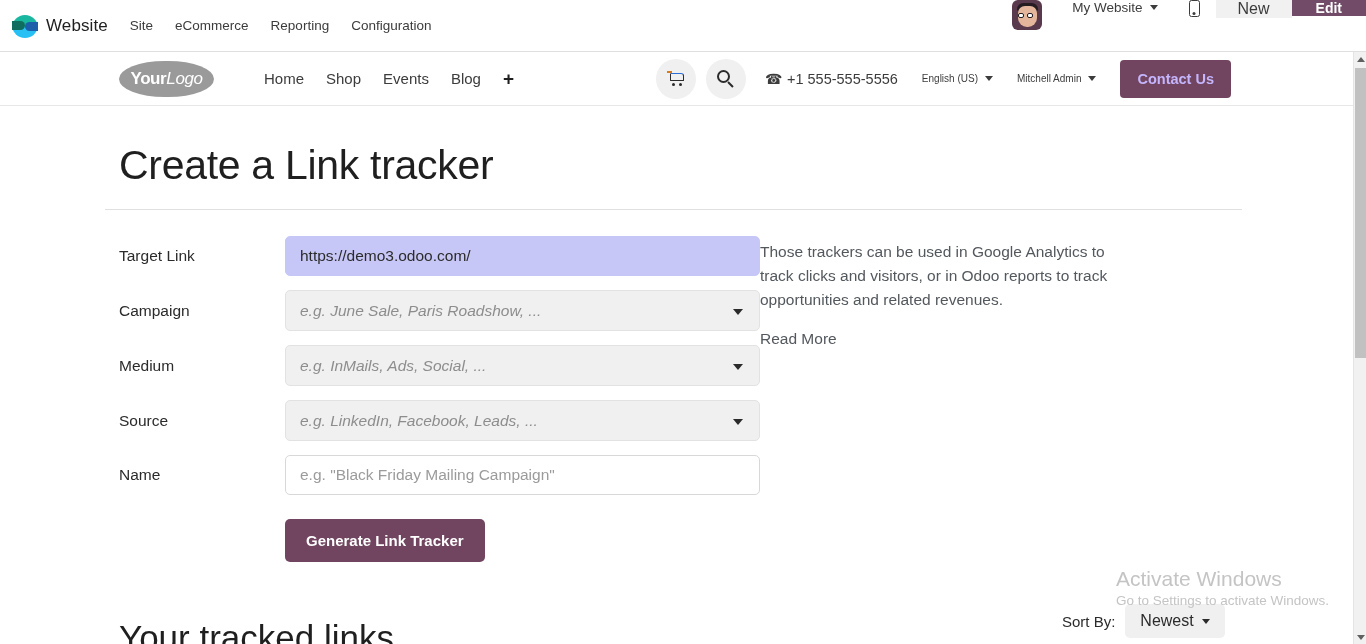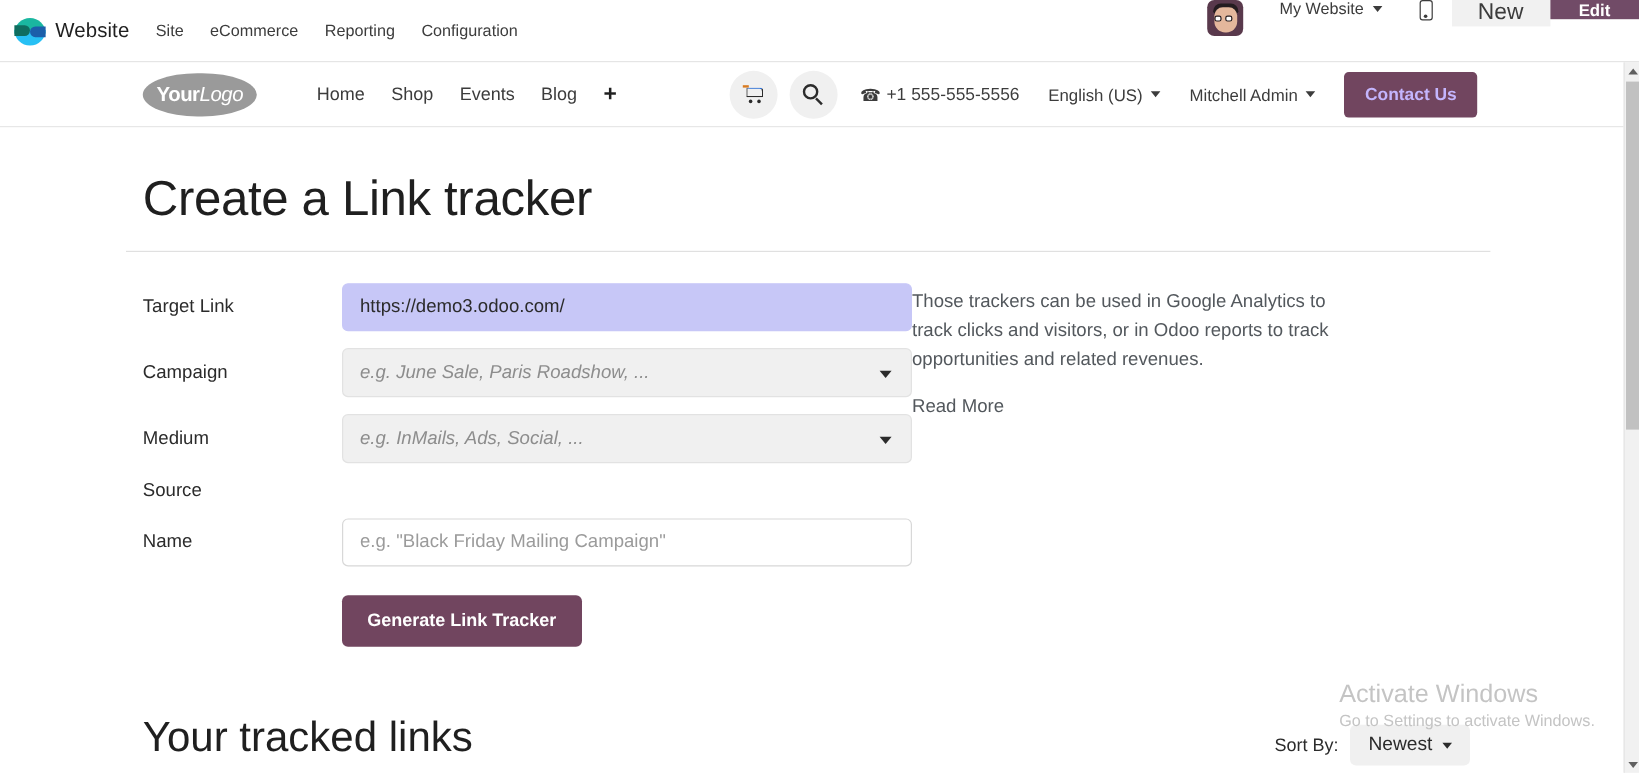"New" .o-new-btn { font-size: 19px -> 16px }
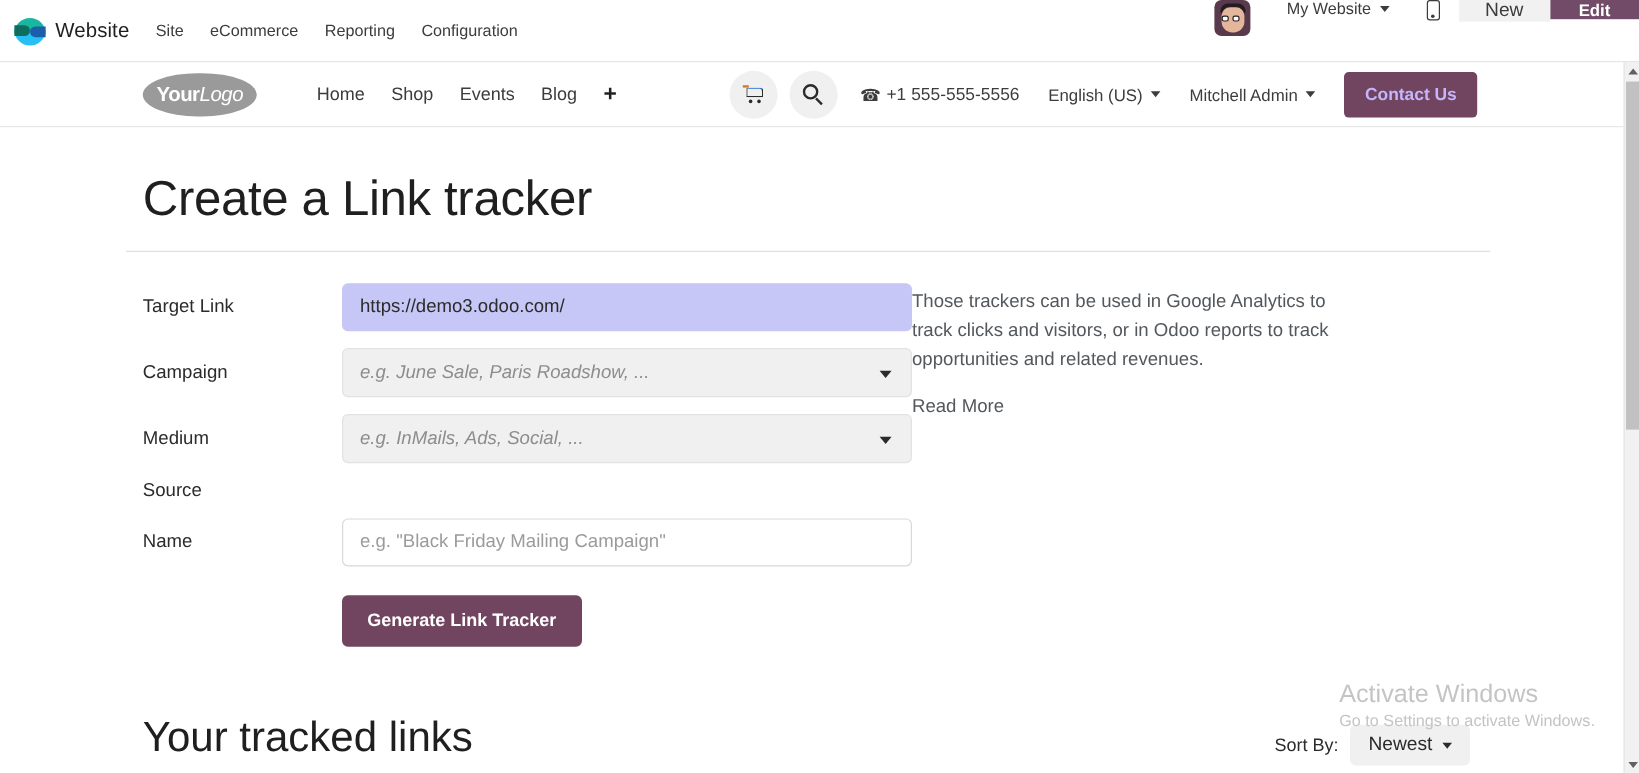"English (US)" .w-drop { font-size: 14px -> 10px }
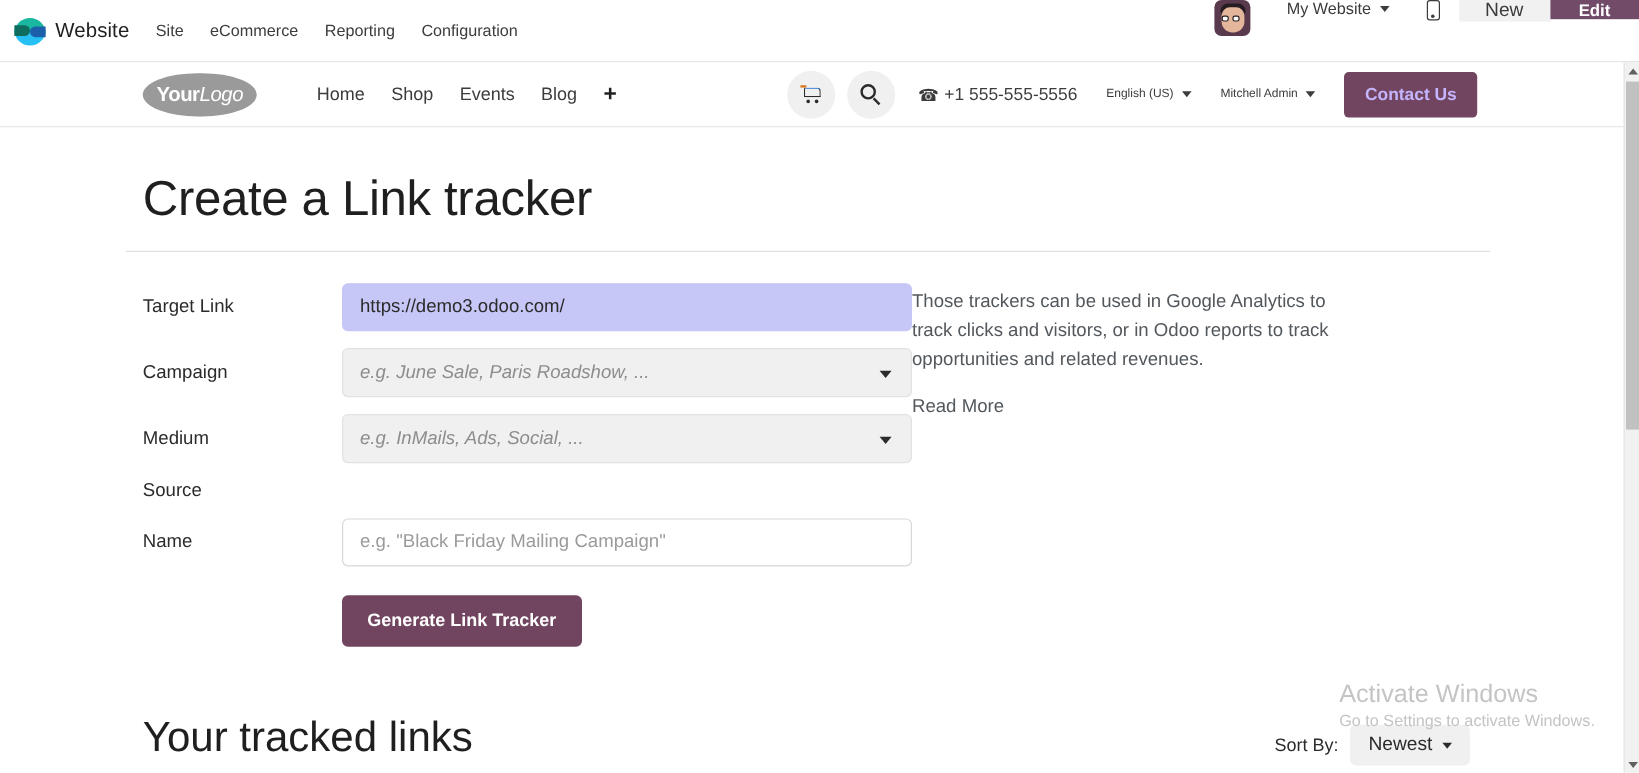"e.g. LinkedIn, Facebook, Leads, ..." div.f-control { html: none -> <div> <div> <span>e.g. LinkedIn, Facebook, Leads, ...</span> <span></span> </div> </div> }
